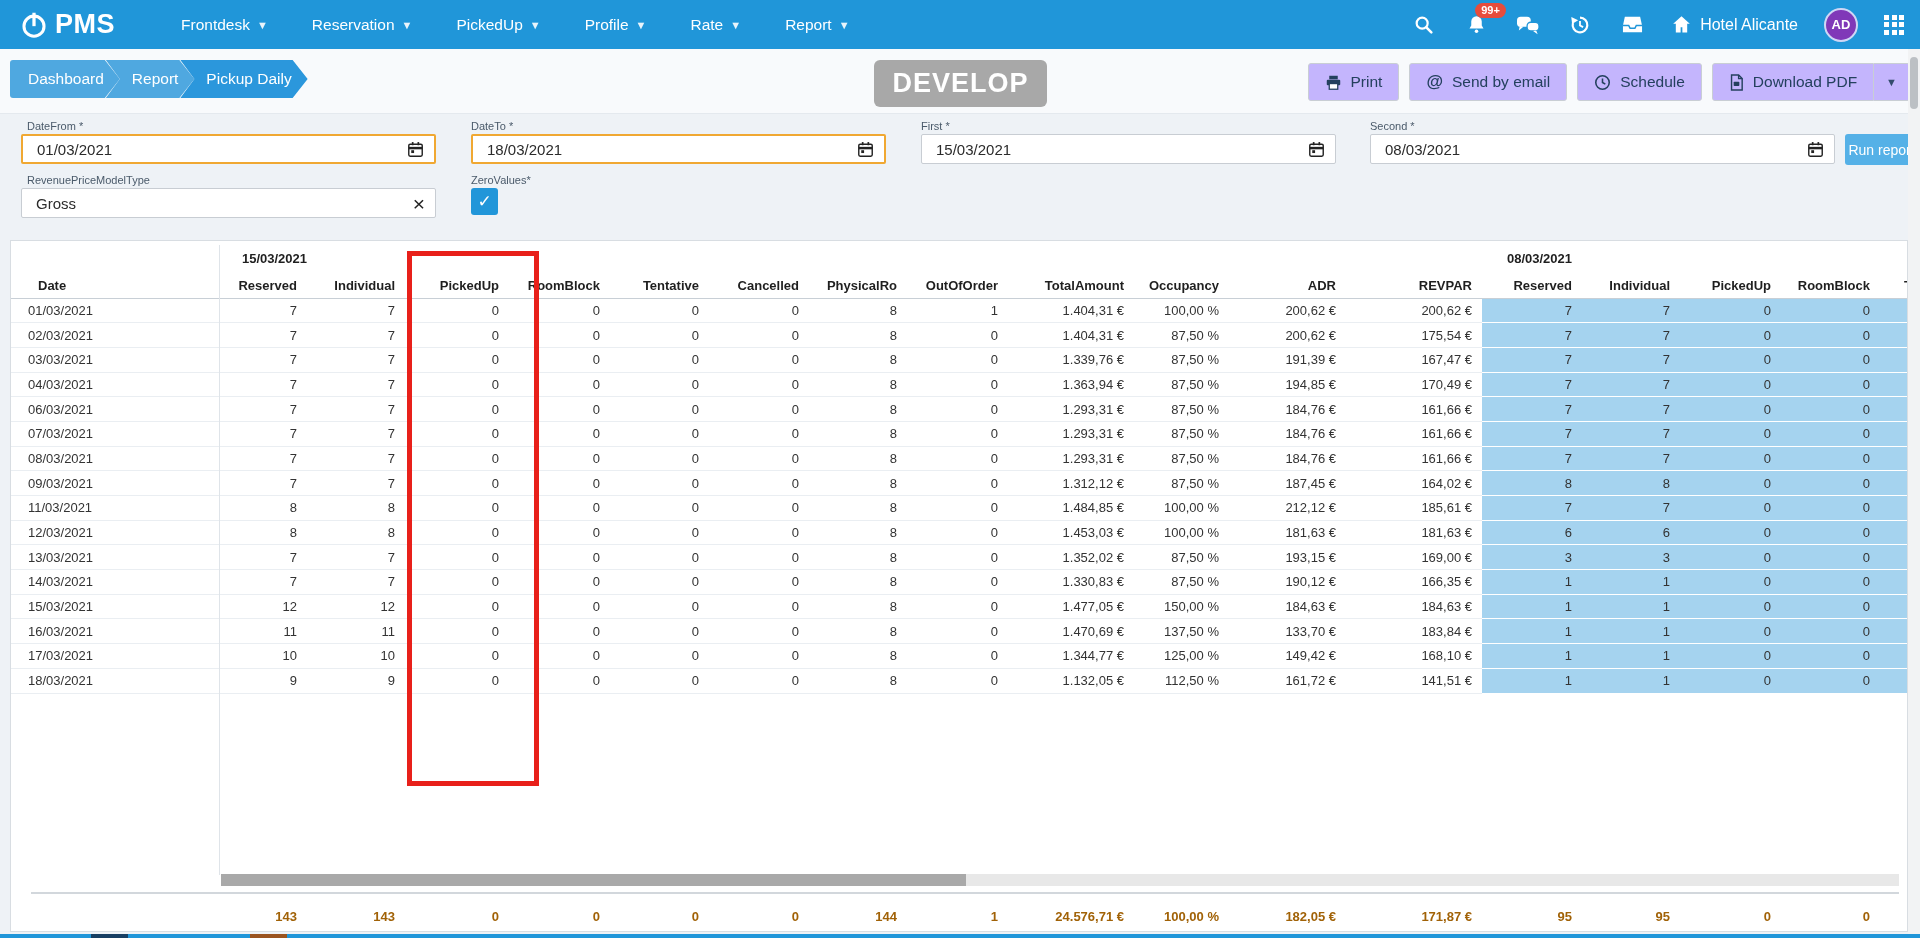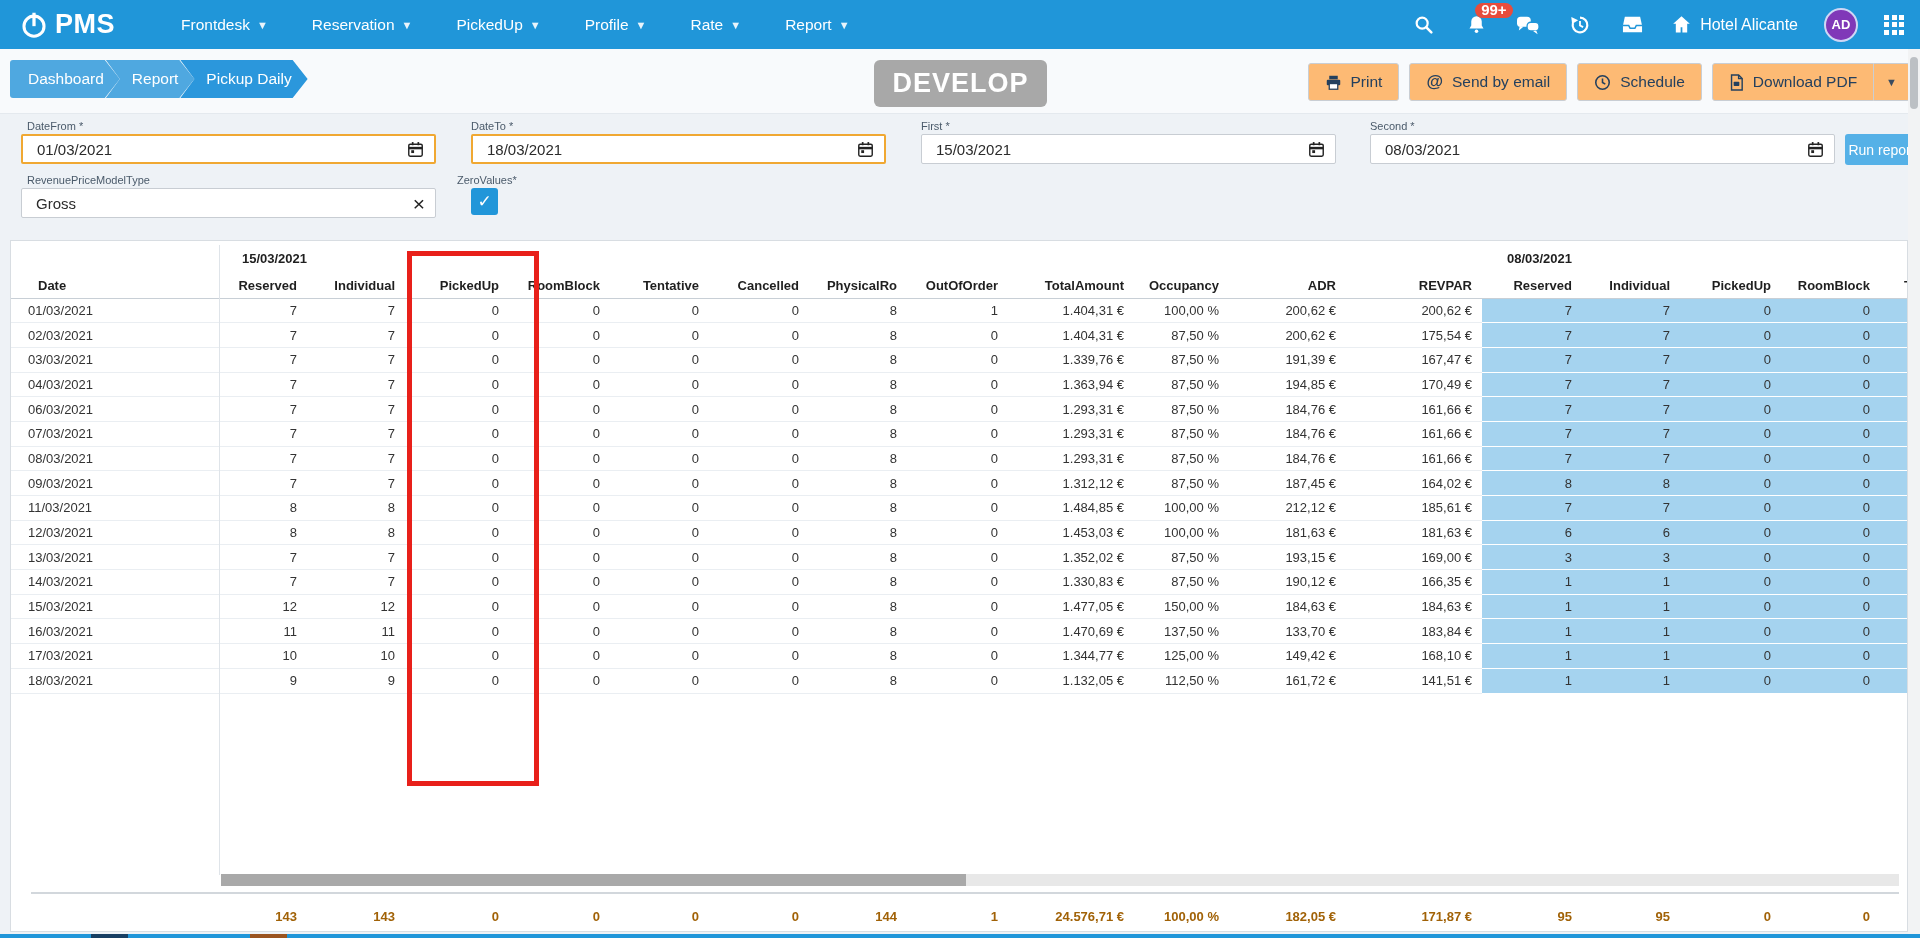"99+" .badge { font-size: 15px -> 11px }
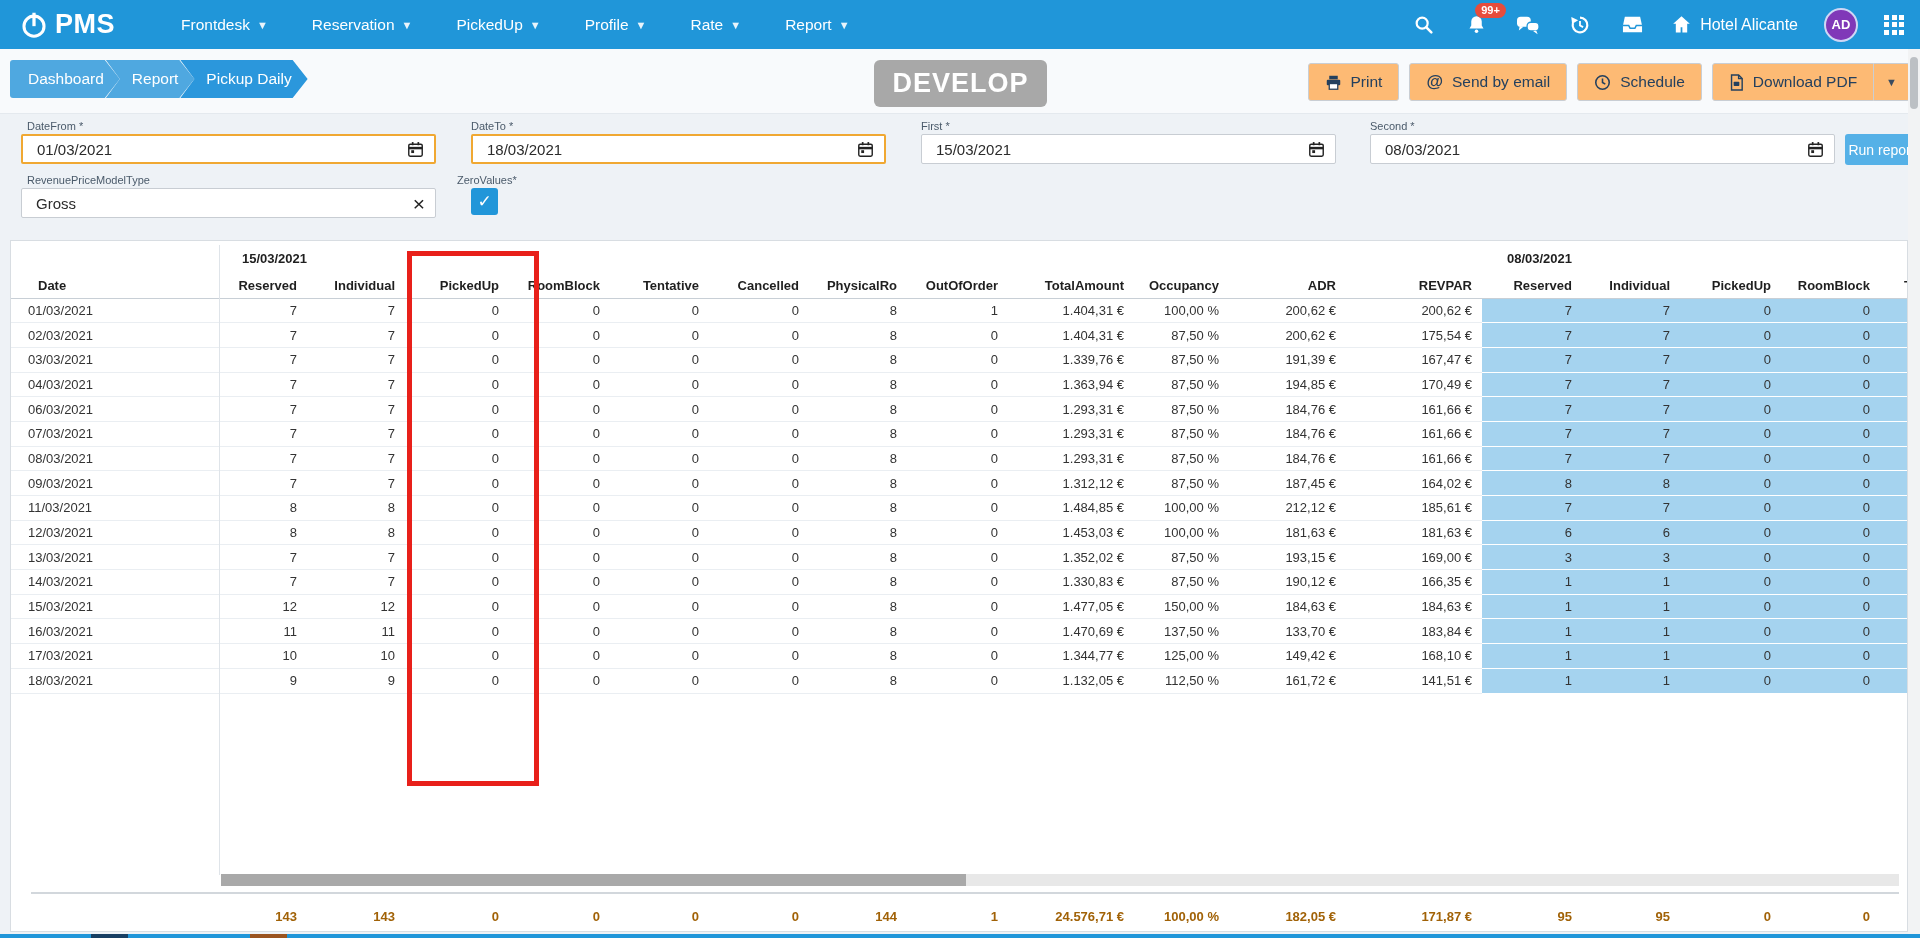"Print" .btn { background: #fdba74 -> #c4b5fd }
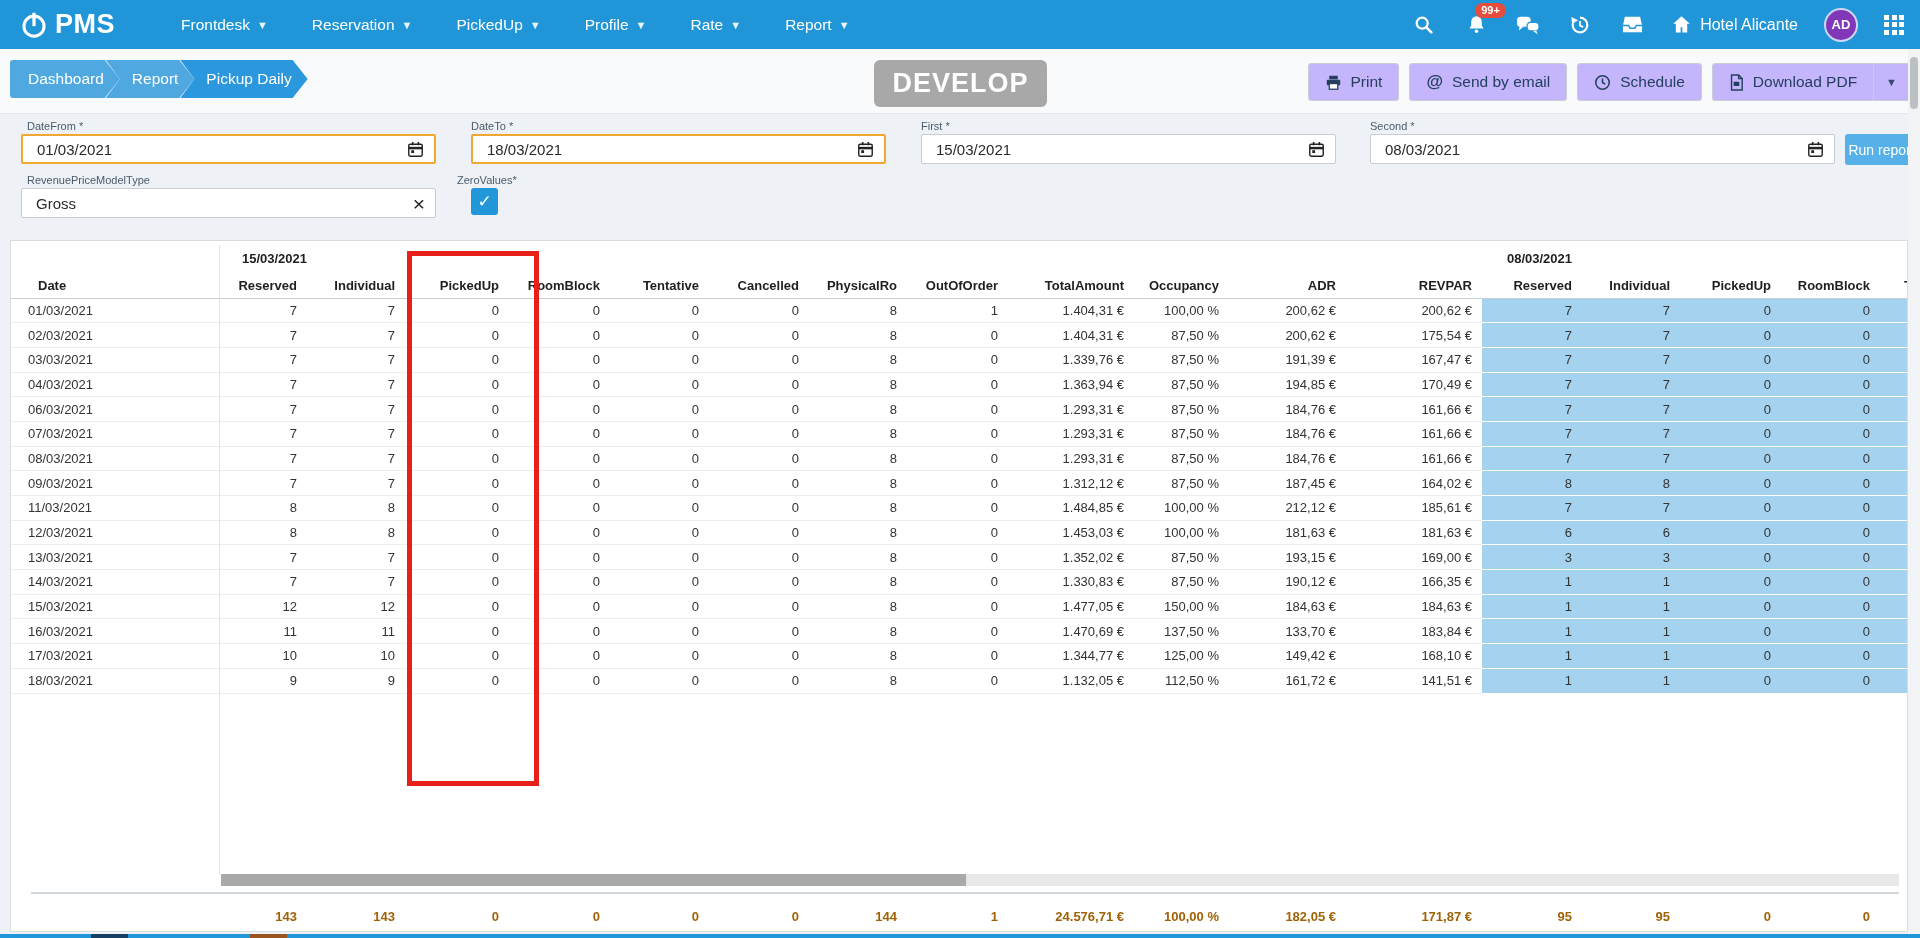"ZeroValues*" span.f-label { left: 457px -> 471px }
